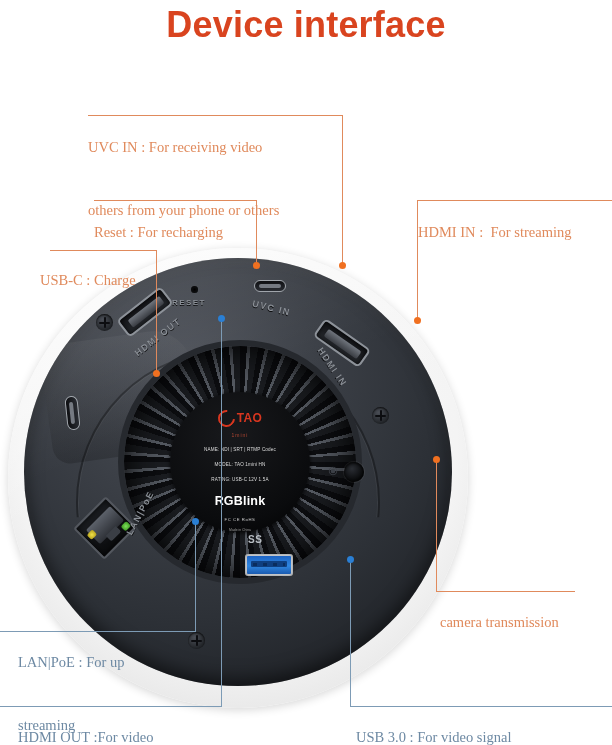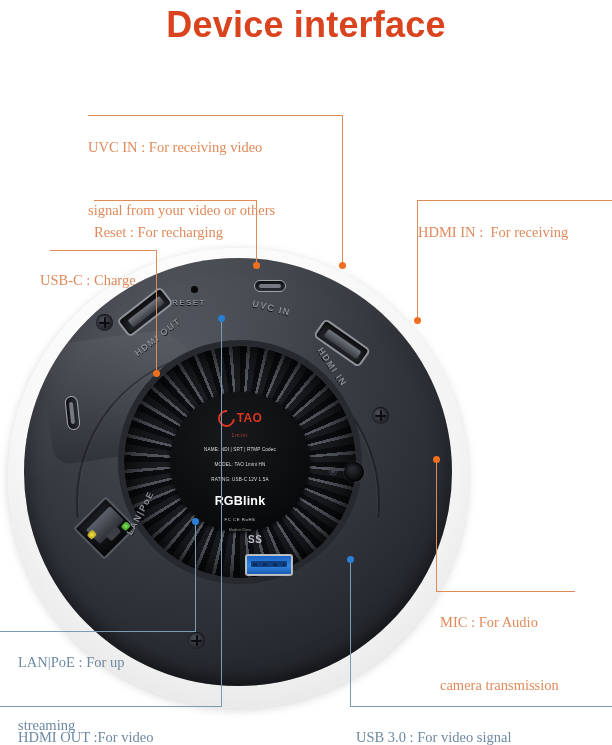"signal from your video or" div { text: signal from your video -> others from your phone }
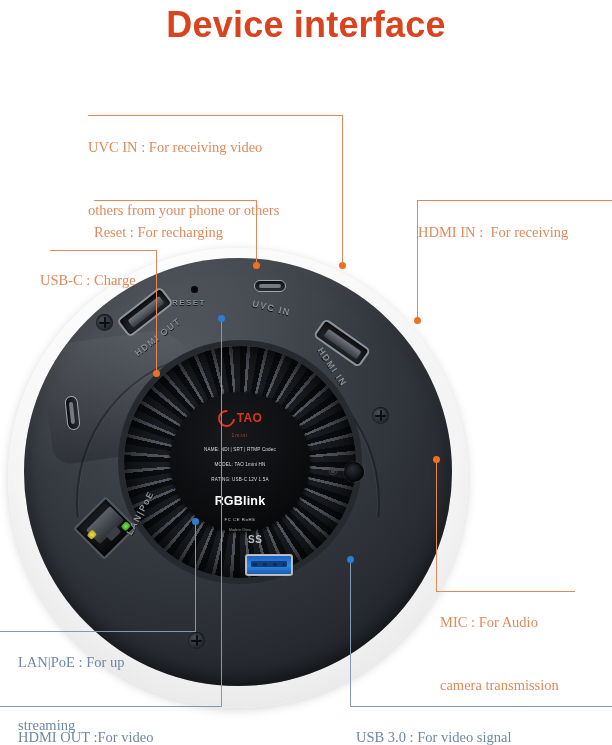"HDMI IN : For receiving" div { text: receiving -> streaming }
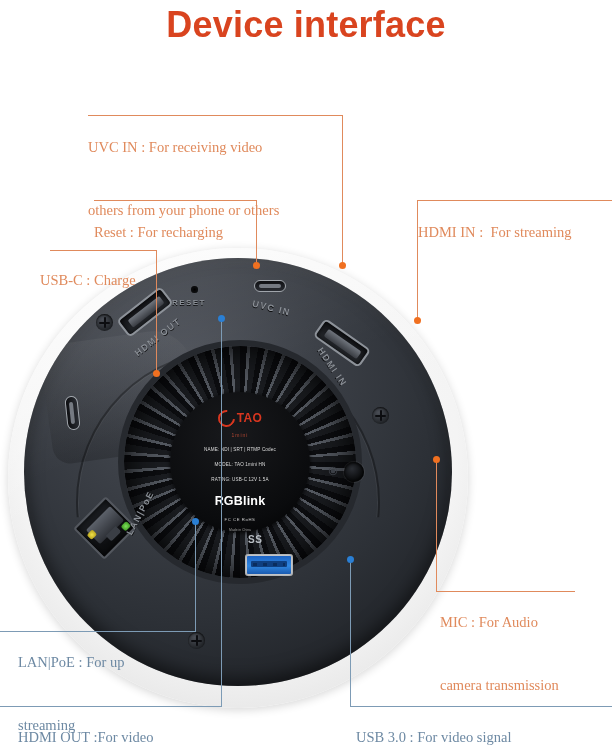"MIC : For Audio" div { html: <div>MIC : For Audio</div> -> none }
